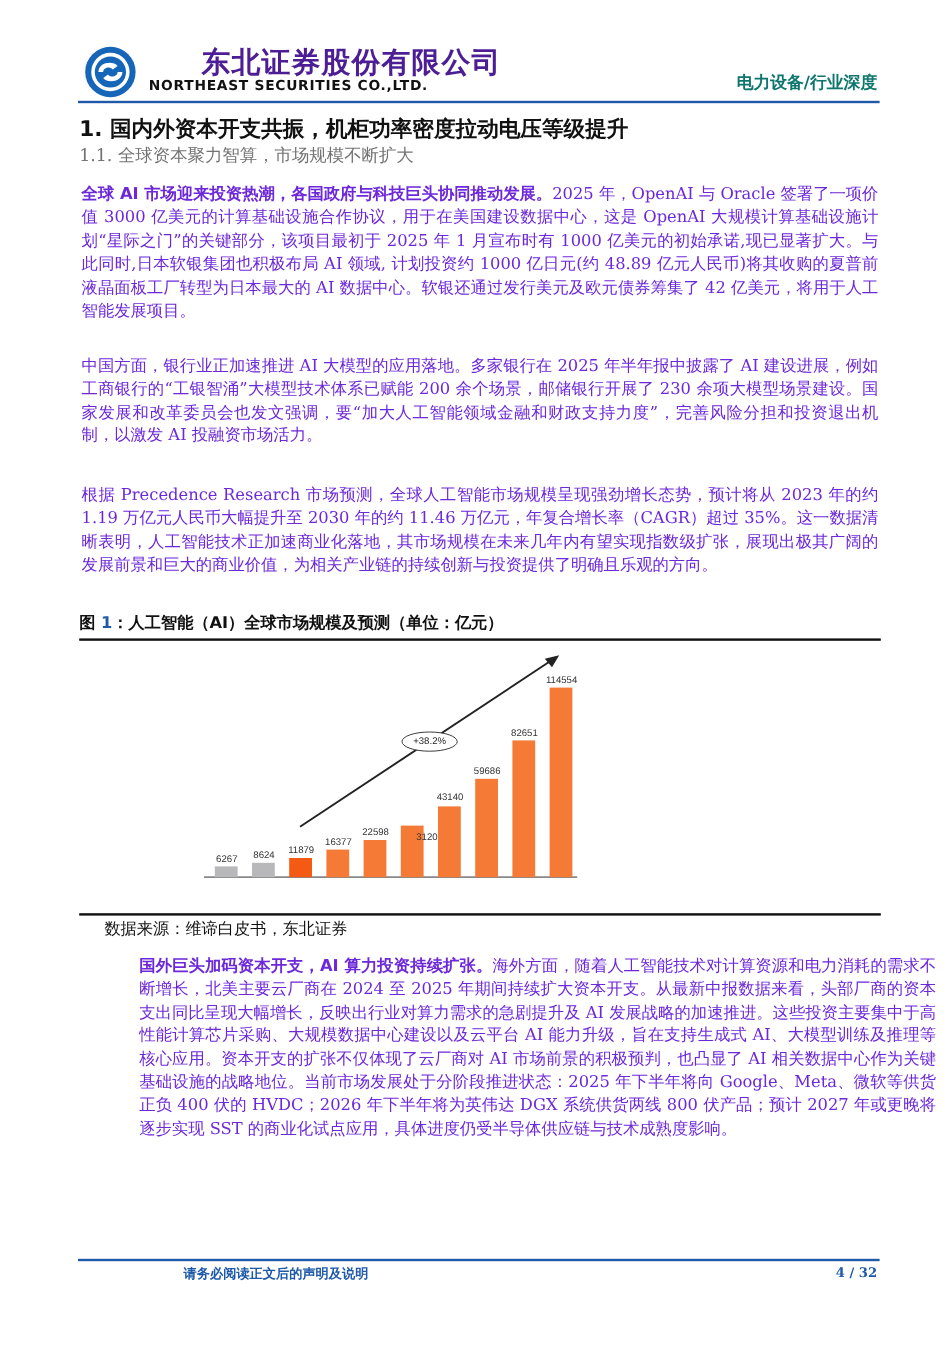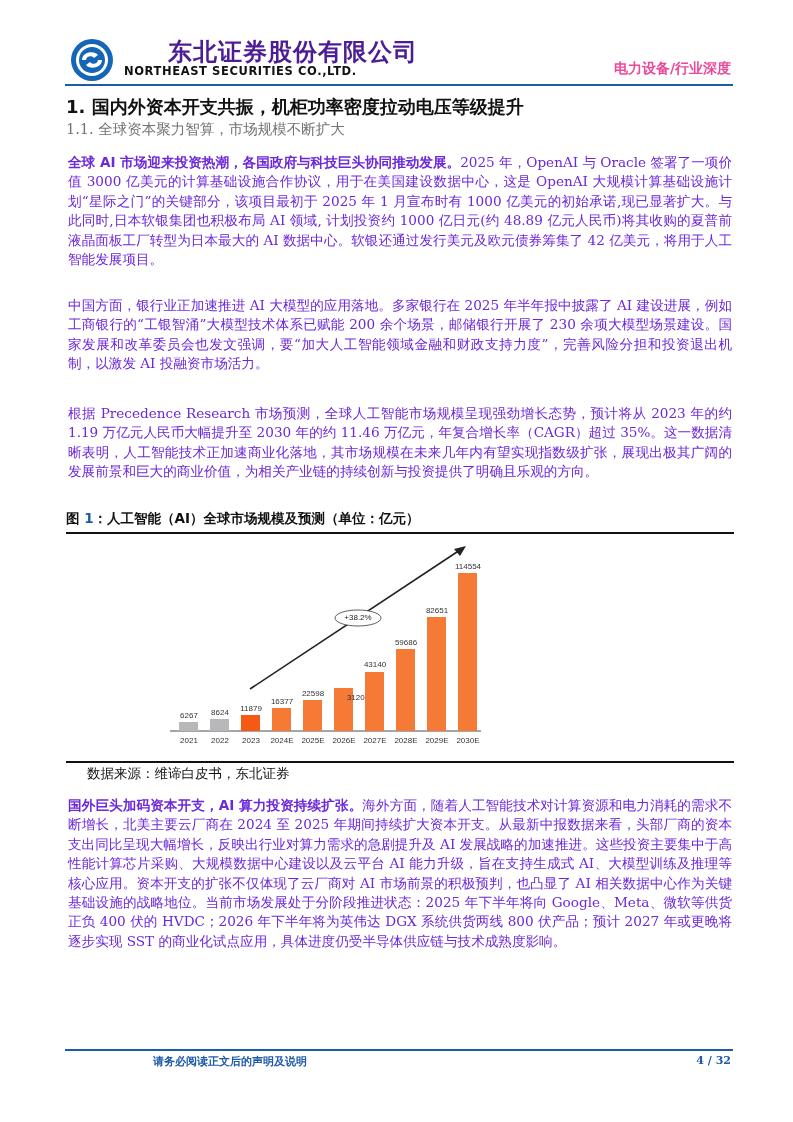"电力设备/行业深度" .header-tag { color: #ec4899 -> #0f766e }
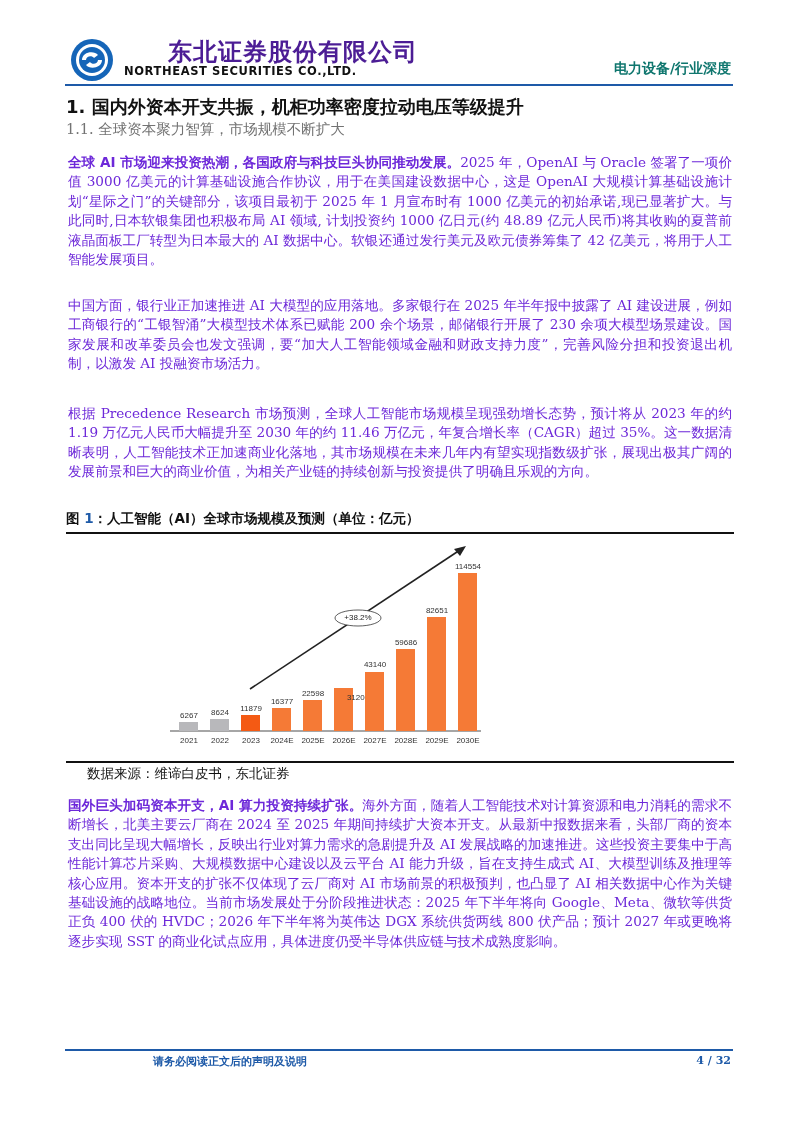"2021" div.abs { html: <div> <div>2021</div> <div>2022</div> <div>2023</div> <div>2024E</div> <div>2025E</div> <div>2026E</div> <div>2027E</div> <div>2028E</div> <div>2029E</div> <div>2030E</div> </div> -> none }
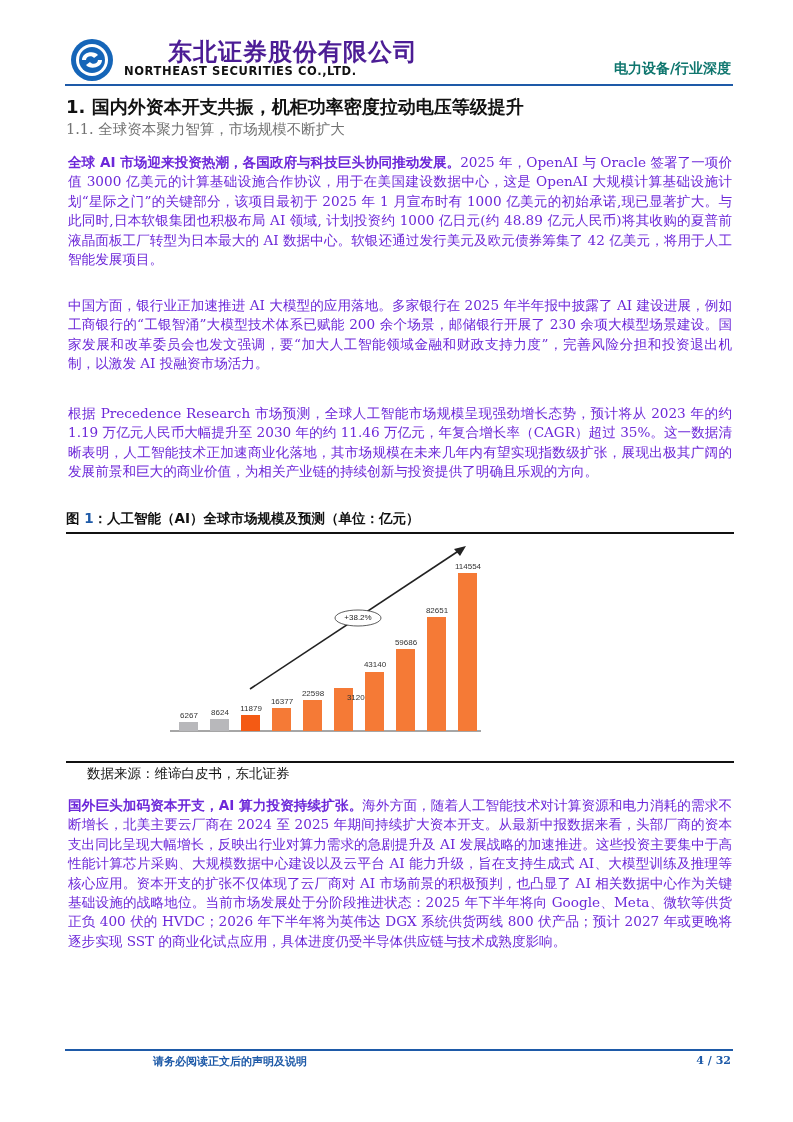"国外巨头加码资本开支，AI" div.abs { margin-left: none -> 48px }
